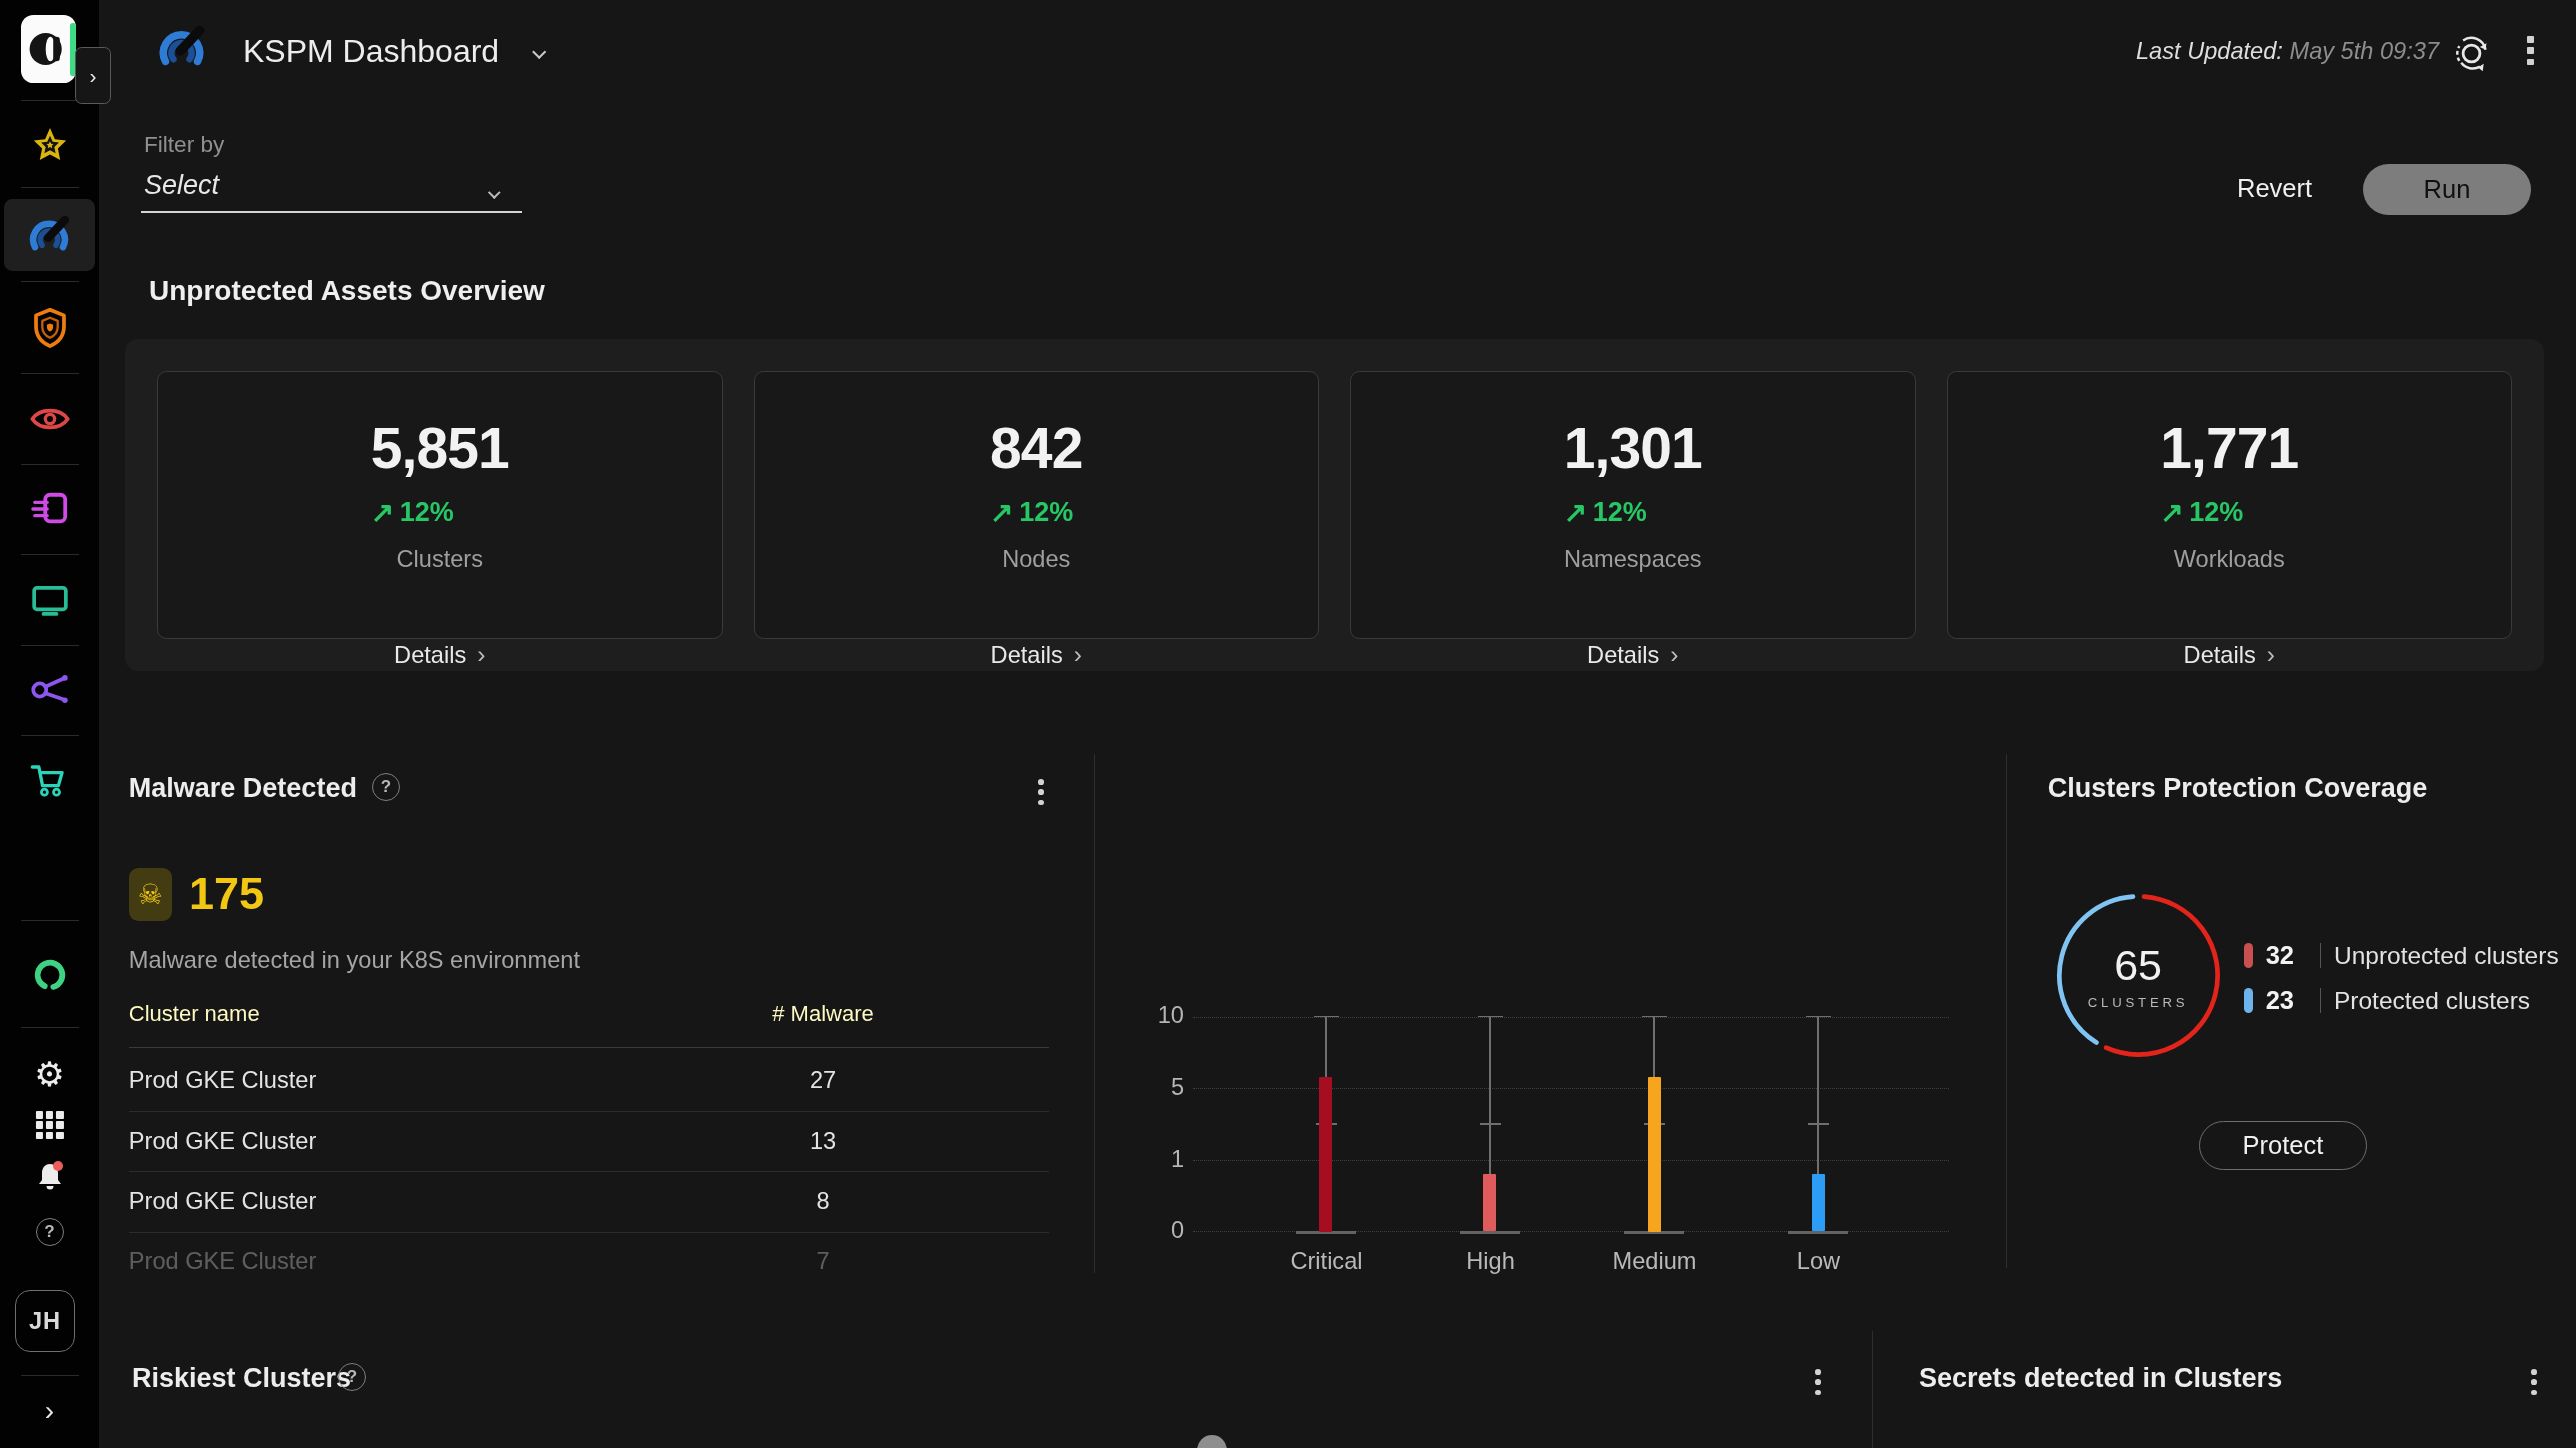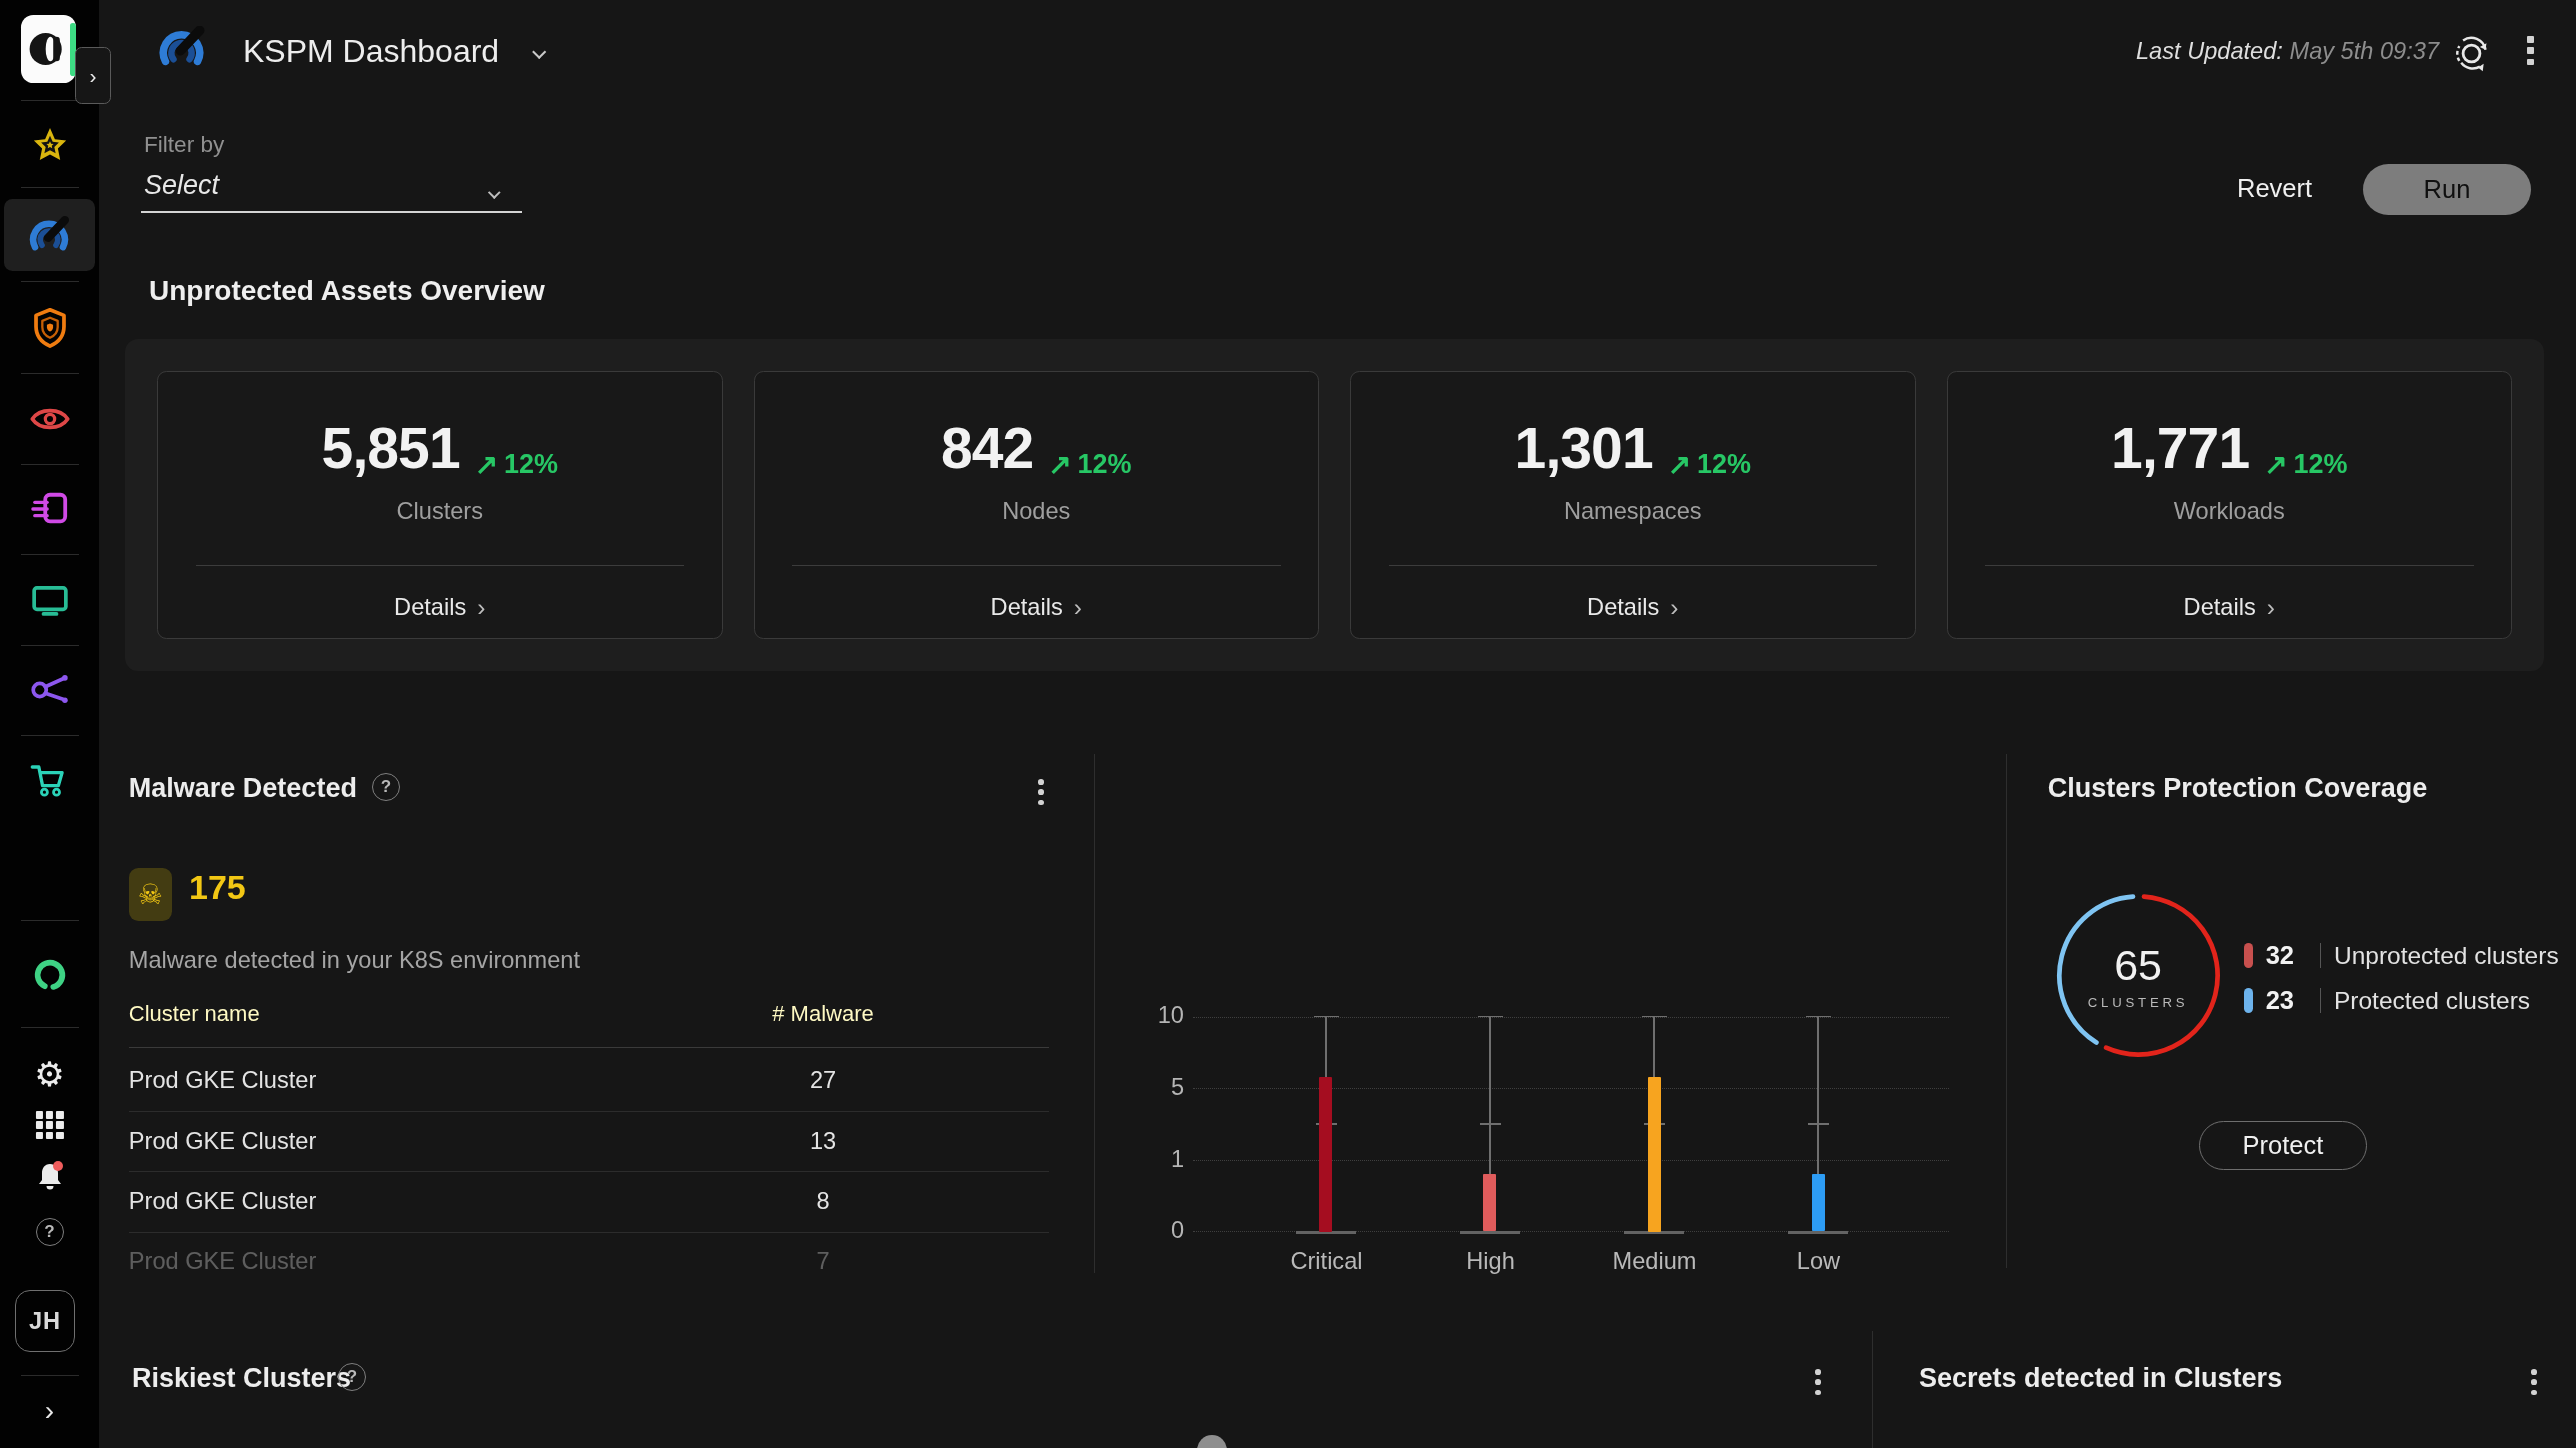"5,851" .kpi-num-row { align-items: flex-end -> flex-start; flex-direction: none -> column }
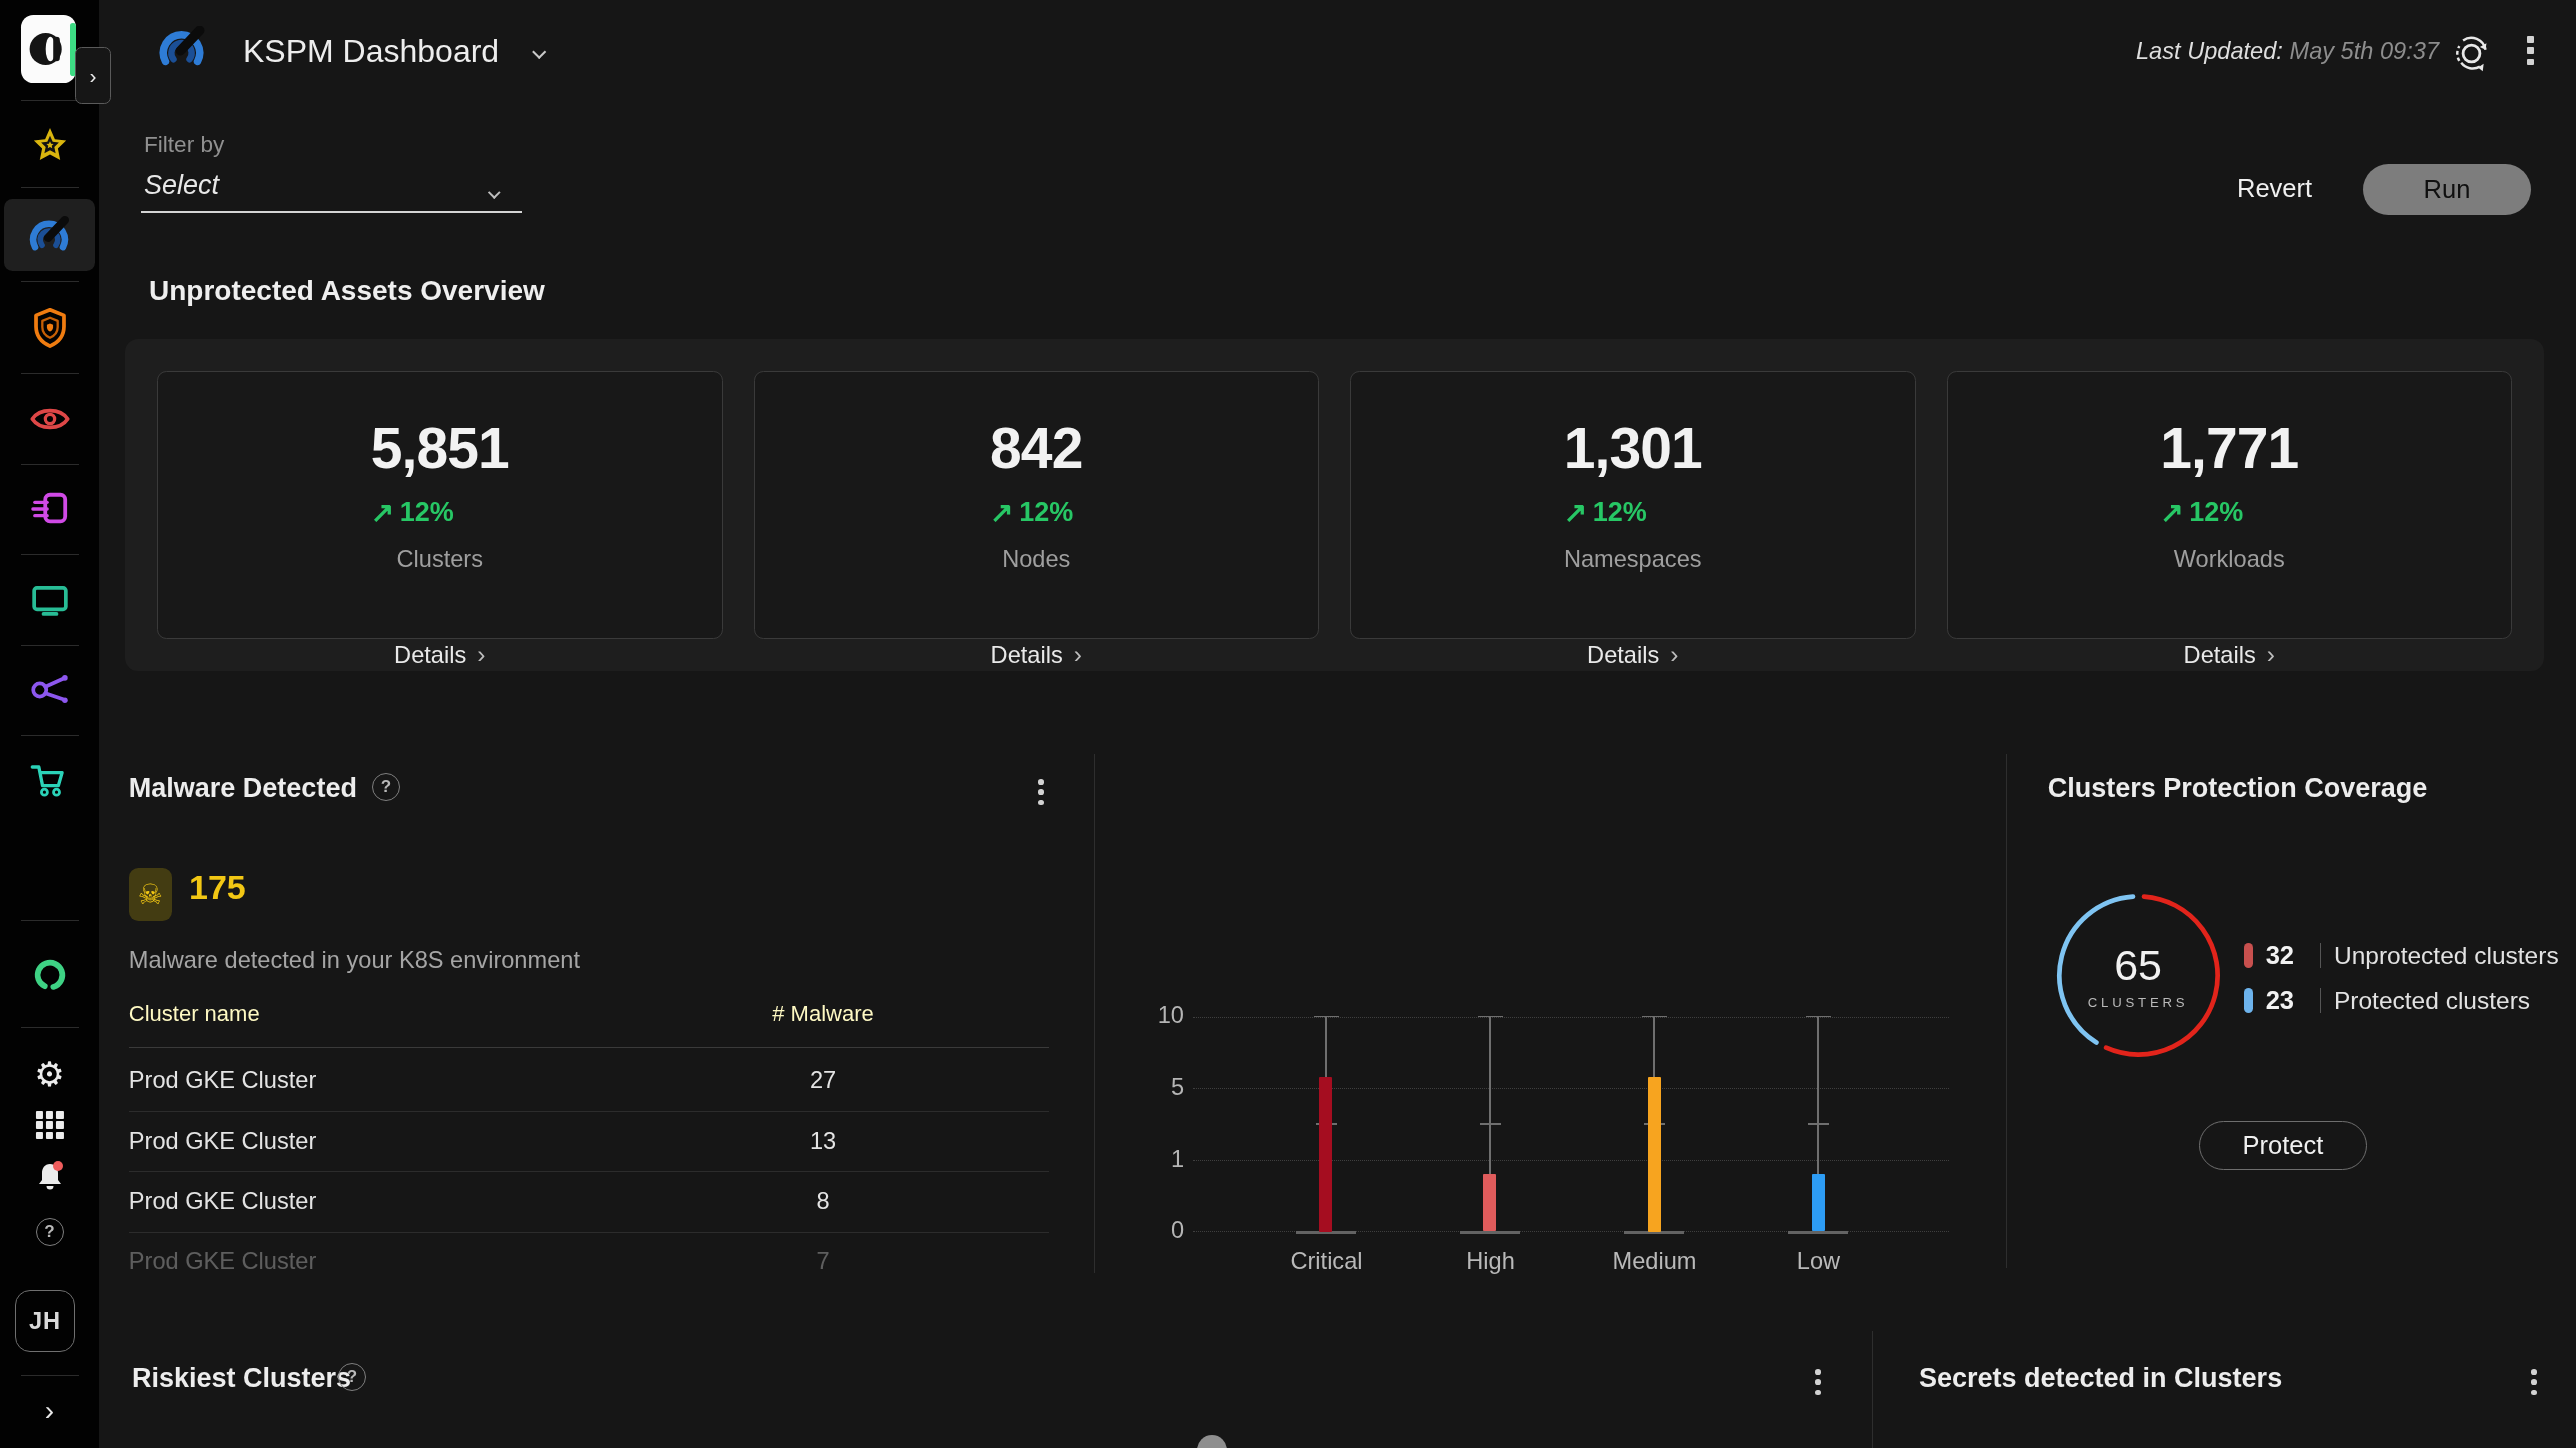"175" .malware-count { font-size: 34px -> 45px }
